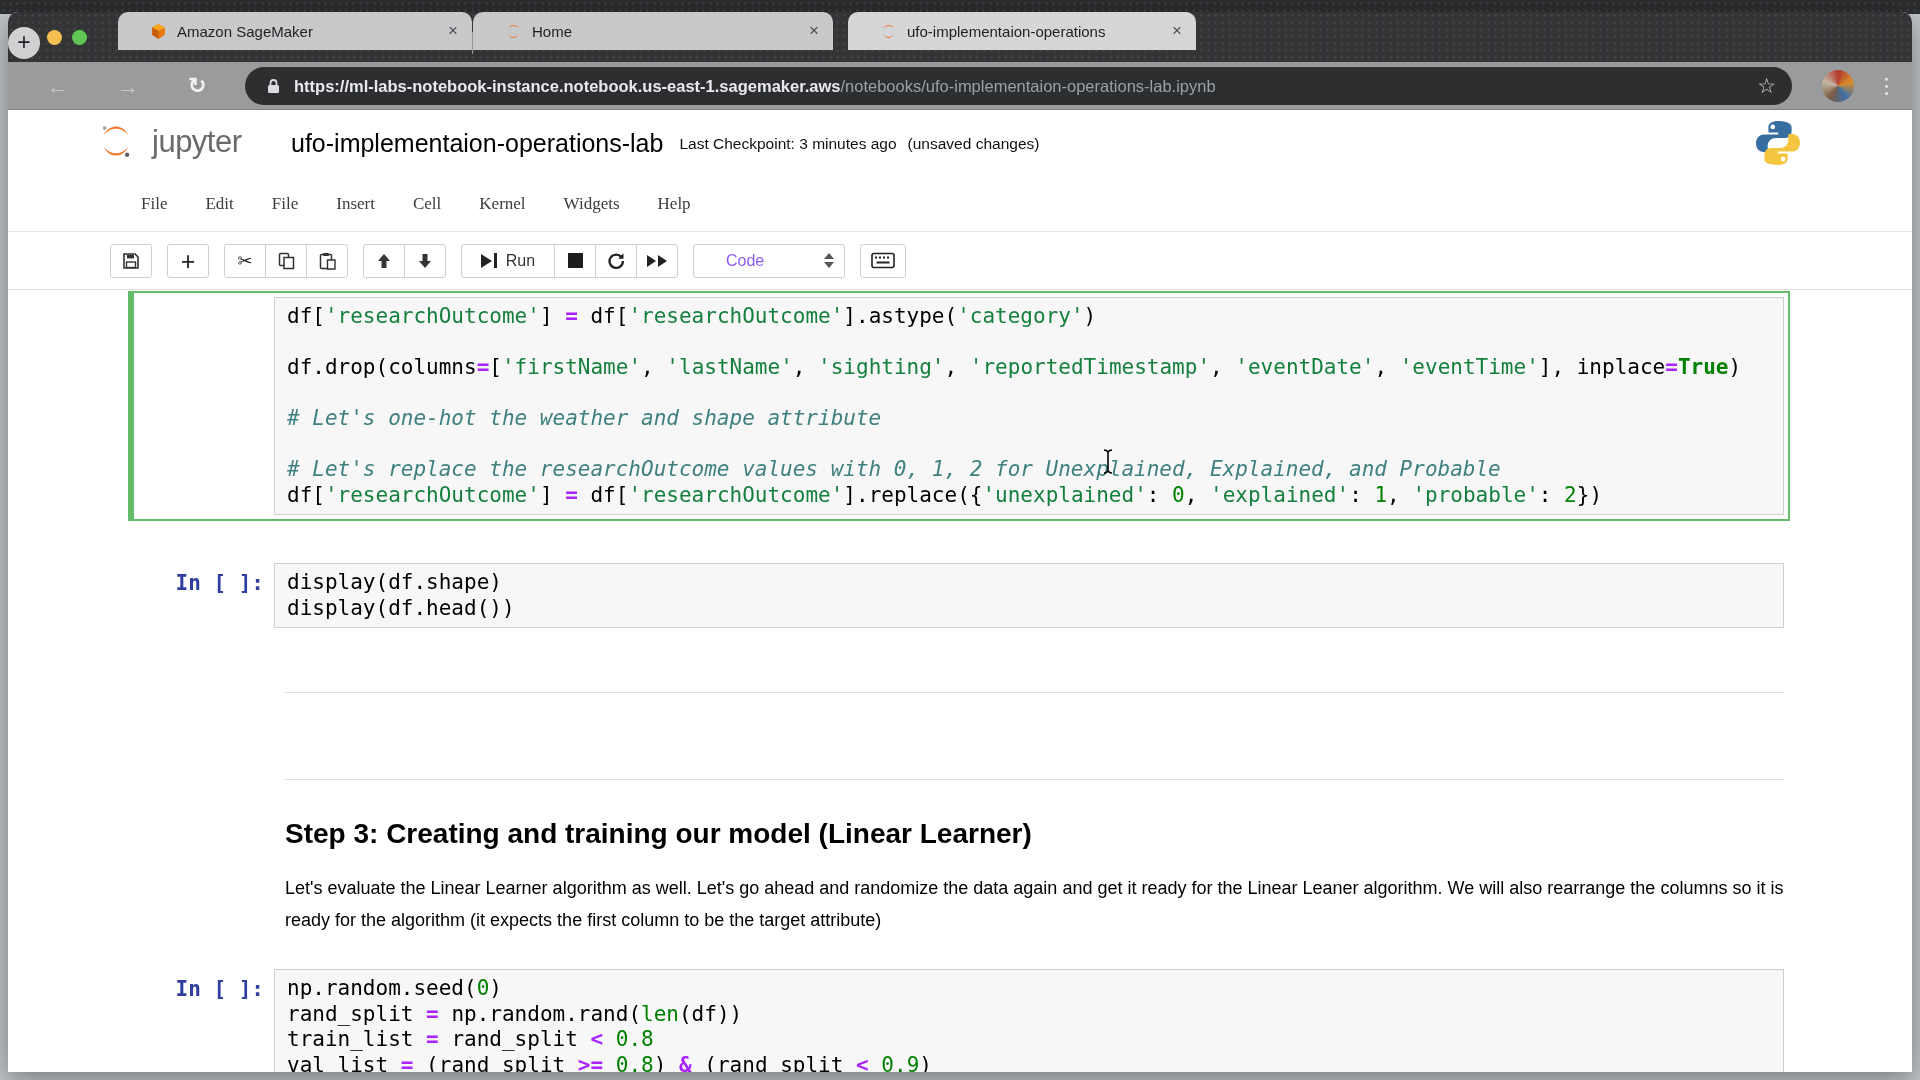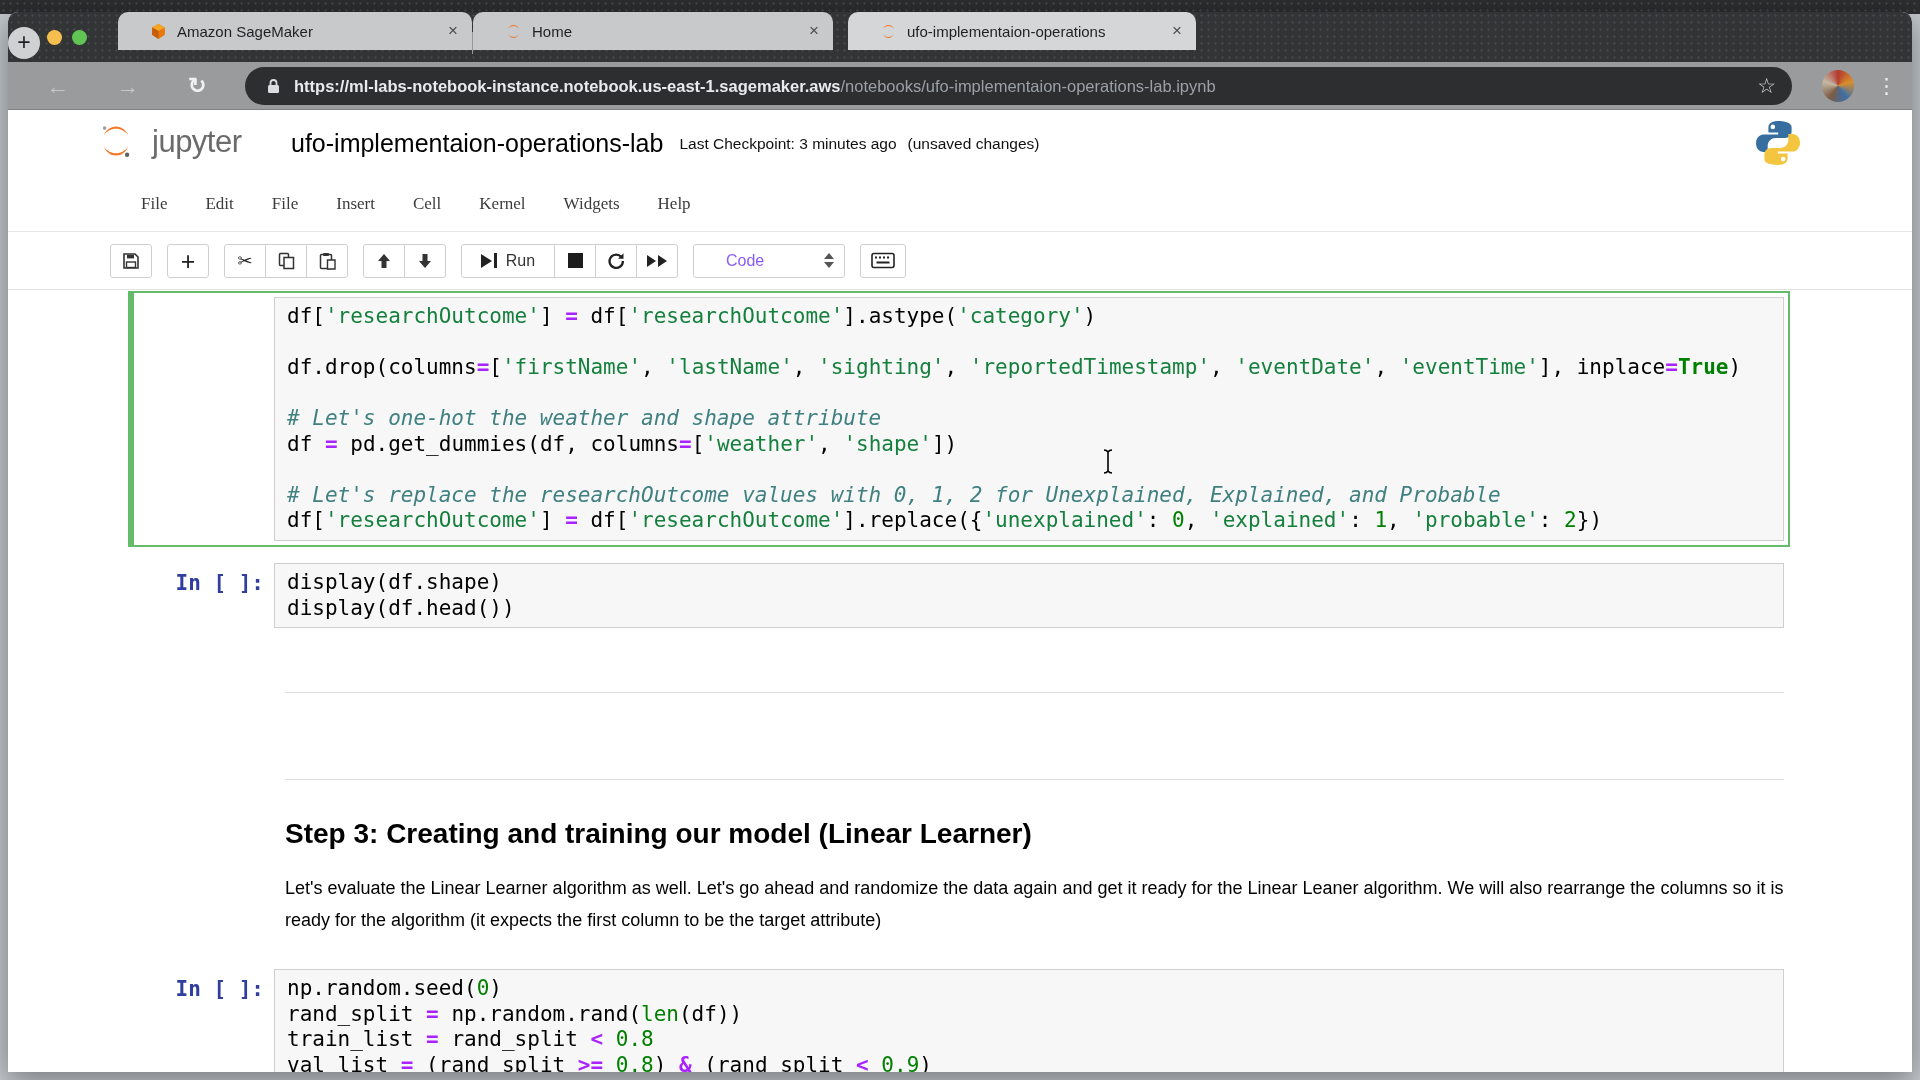"df = pd.get_dummies(df," div.cm-line { html: <div><span>df </span><span>=</span><span> pd.get_dummies(df, columns</span><span>=</span><span>[</span><span>'weather'</span><span>, </span><span>'shape'</span><span>])</span></div> -> none }
